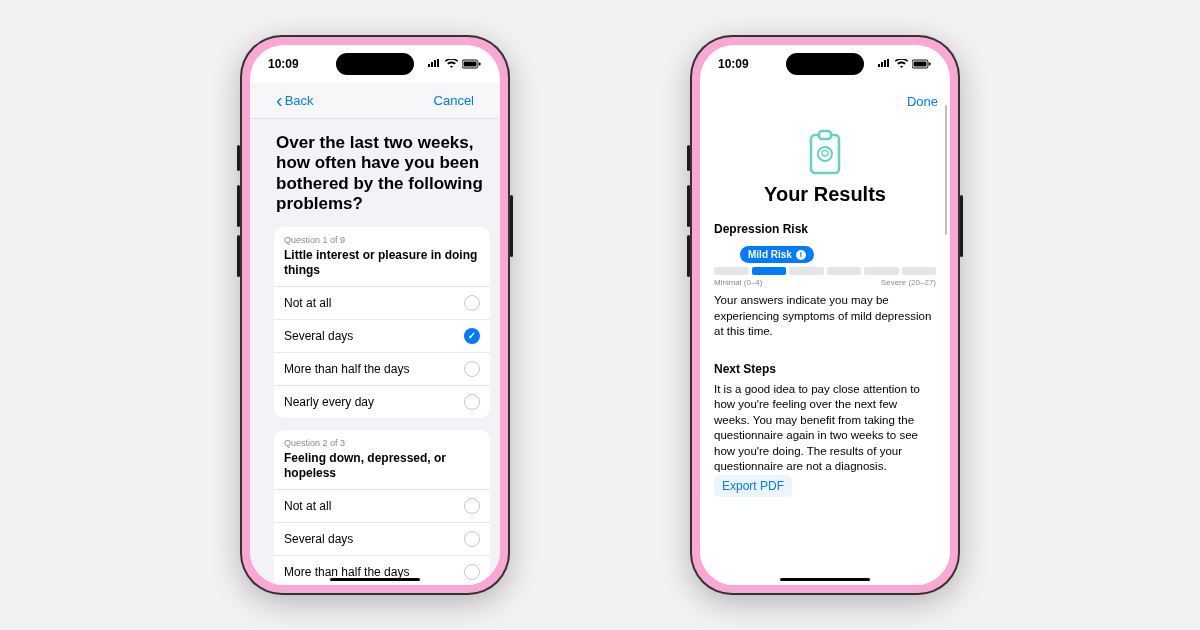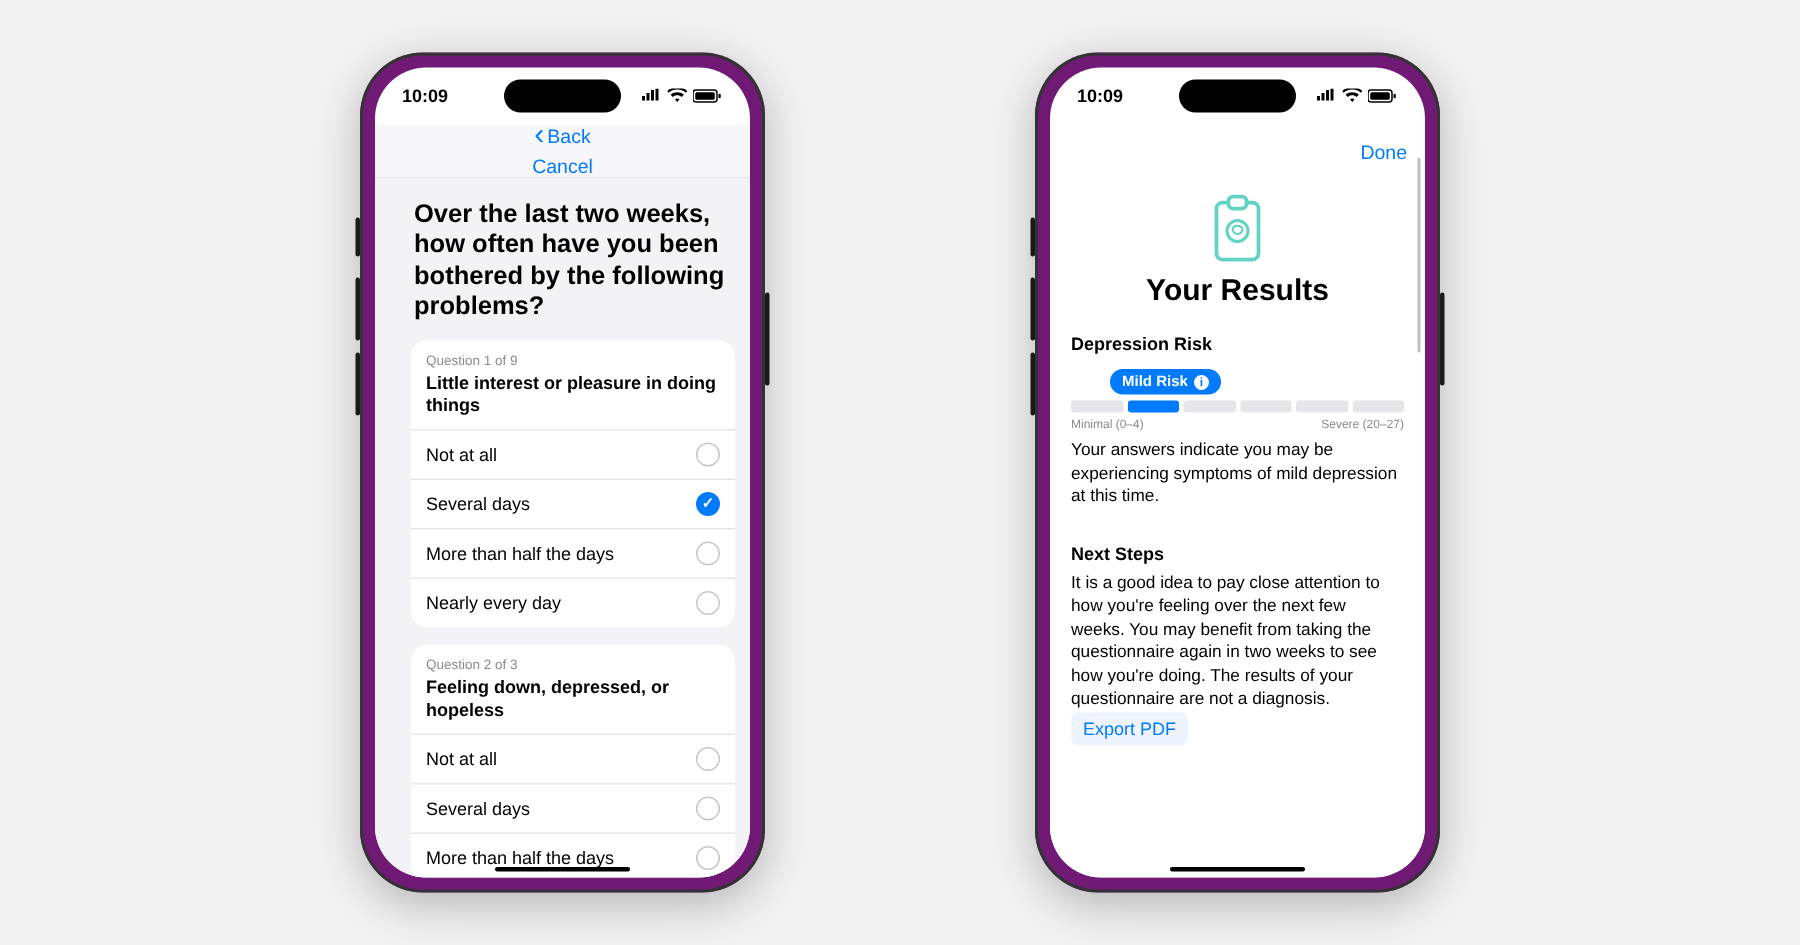"10:09" .phone { background: #701a75 -> #f9a8d4 }
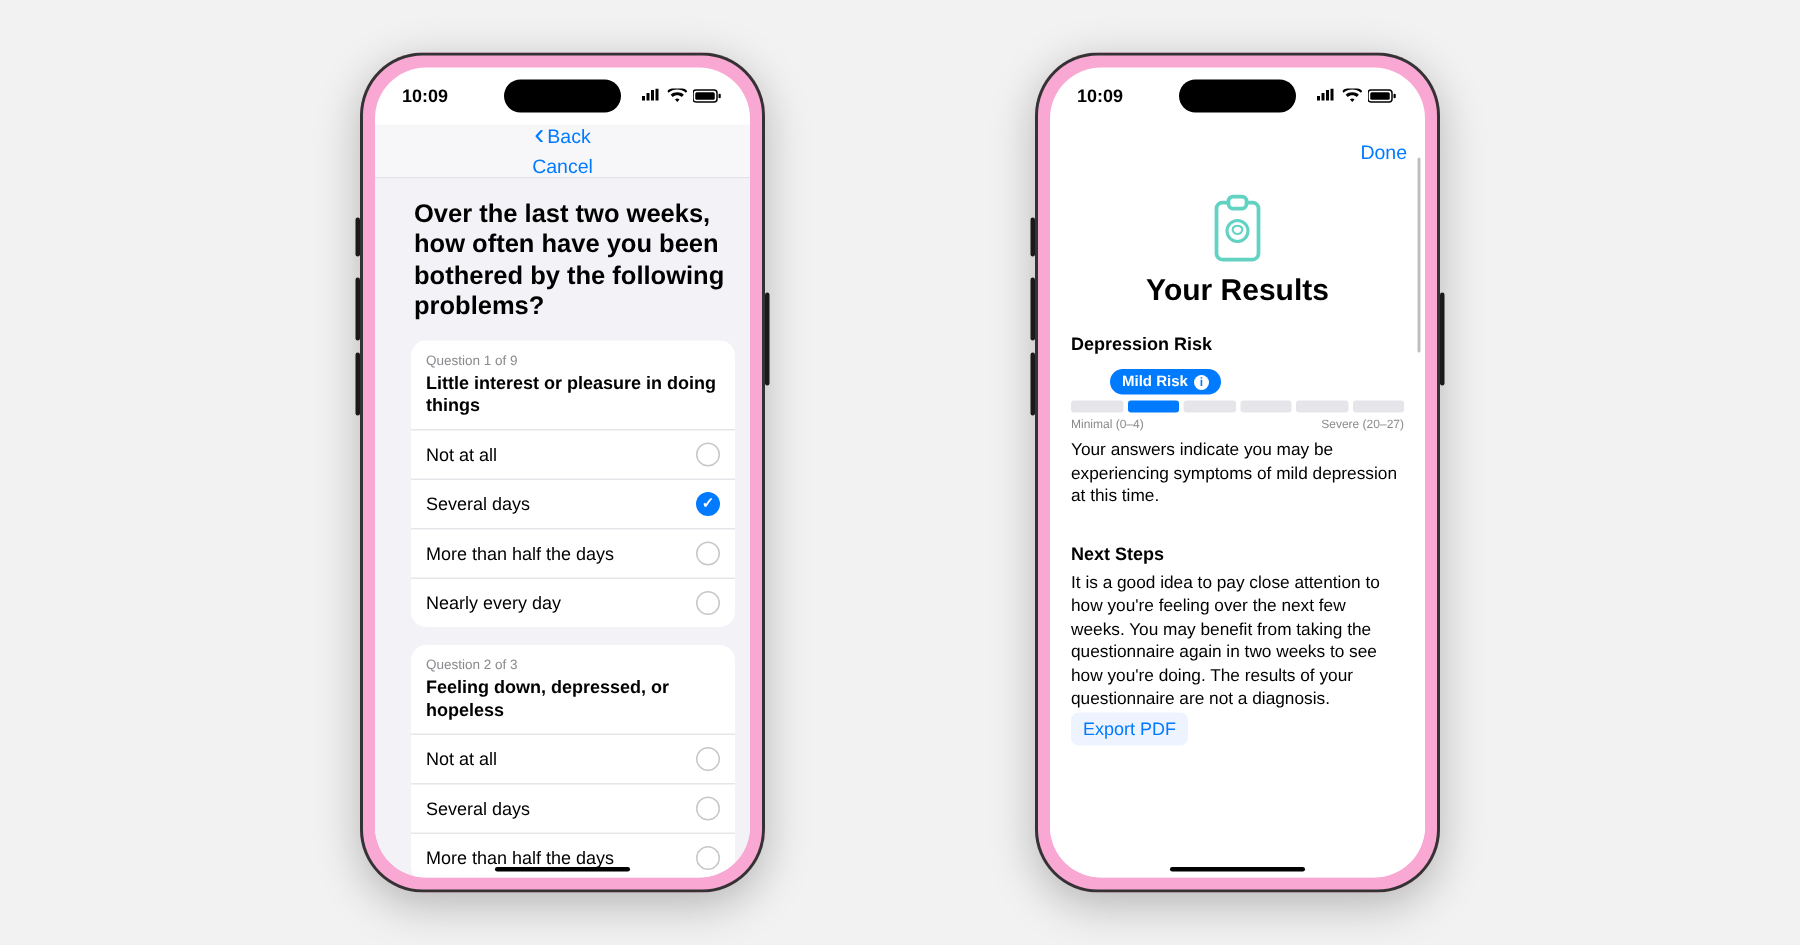"Back" .nav-bar { flex-direction: column -> none }
